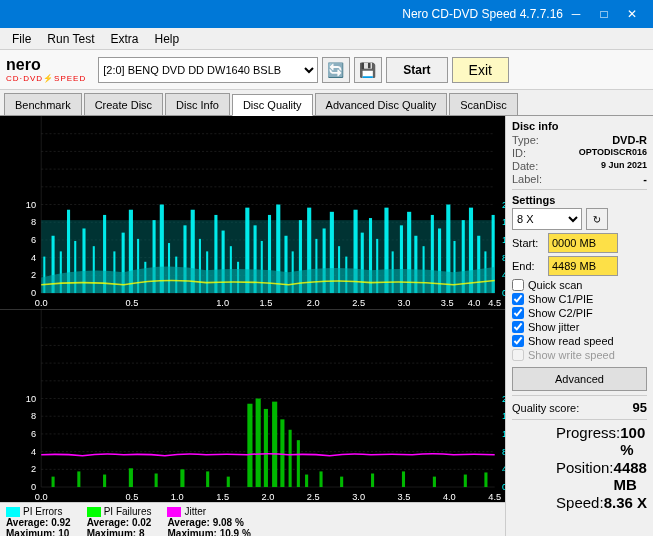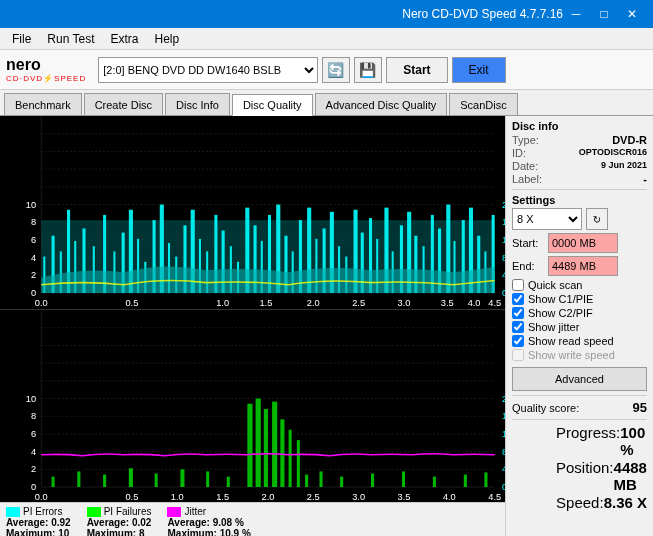"Exit" .exit-btn { background: #3b82f6 -> #fef9c3; font-size: 12px -> 14px }
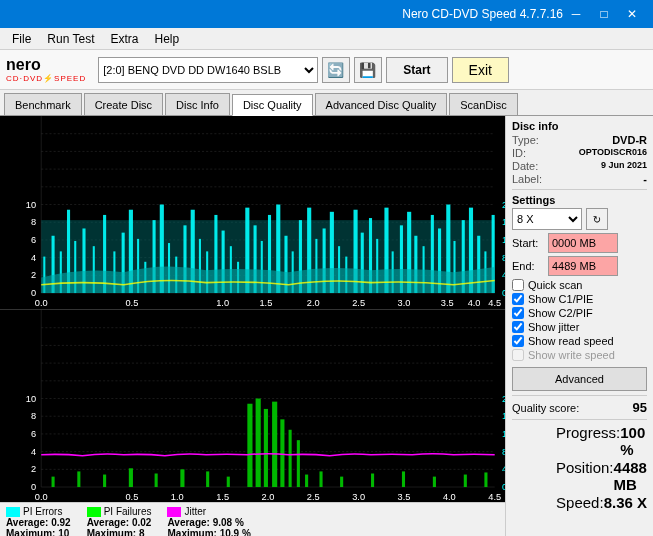"0000 MB" .input-field { background: #fca5a5 -> #fde047 }
